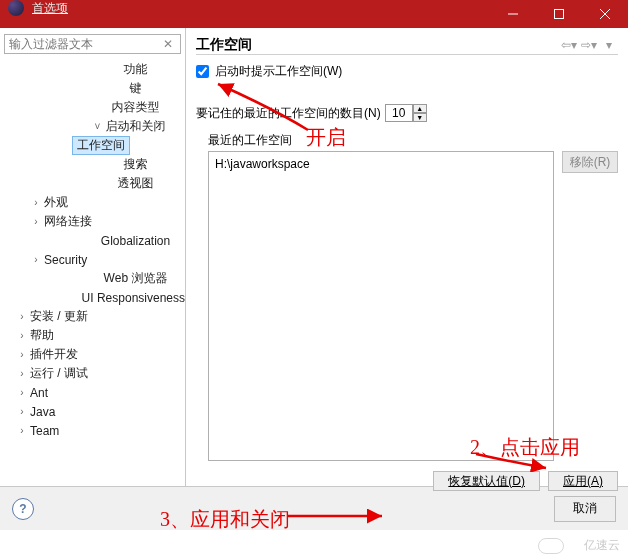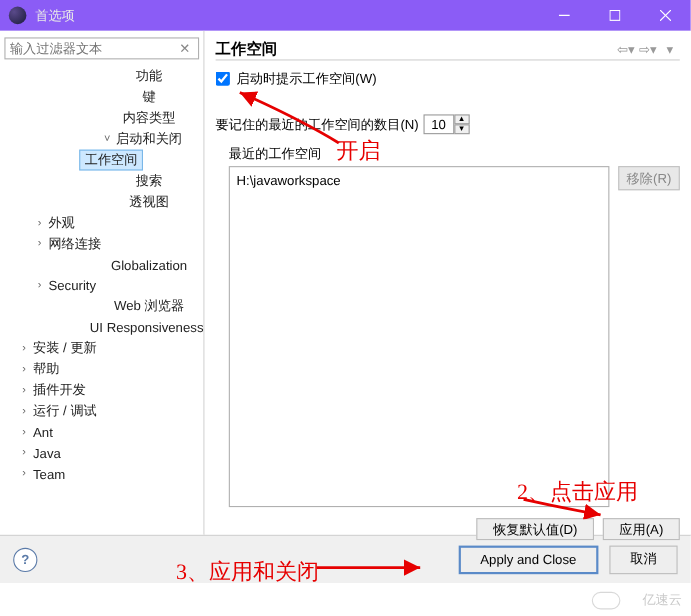"首选项" .titlebar { align-items: center -> flex-start; background: #8b5cf6 -> #b91c1c; text-decoration: none -> underline }
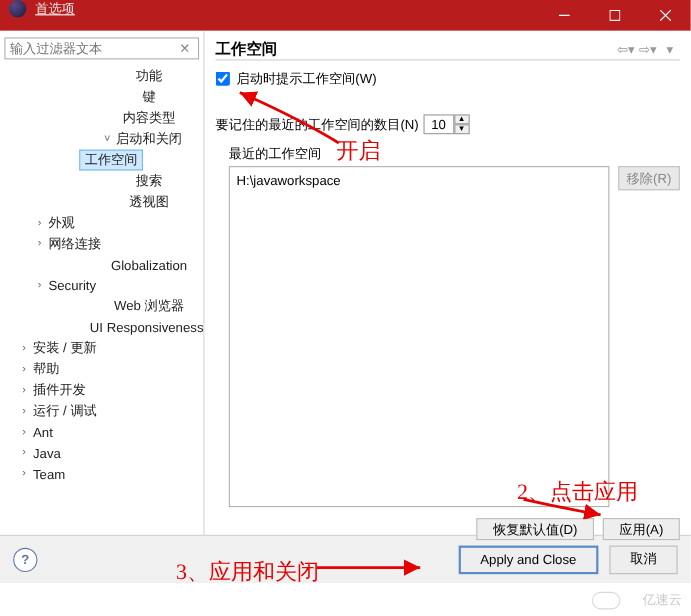"恢复默认值(D)" .rp-footer button { text-decoration: none -> underline }
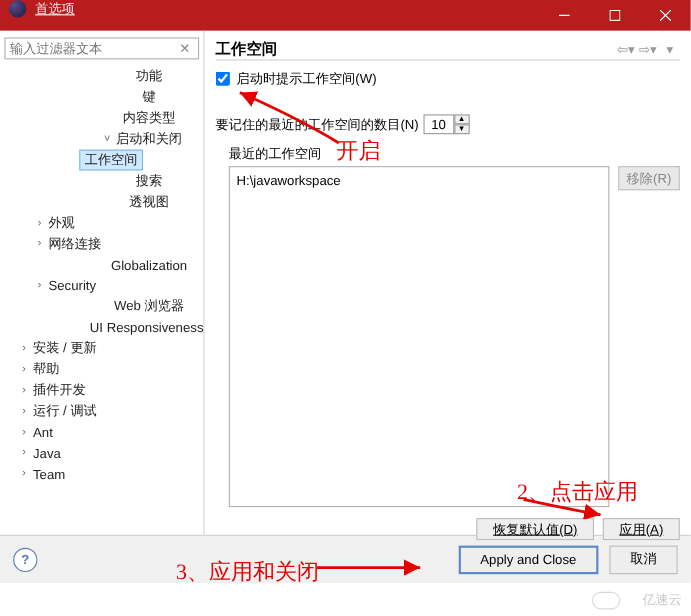"Apply and Close" button.primary { html: <button>Apply and Close</button> -> none }
